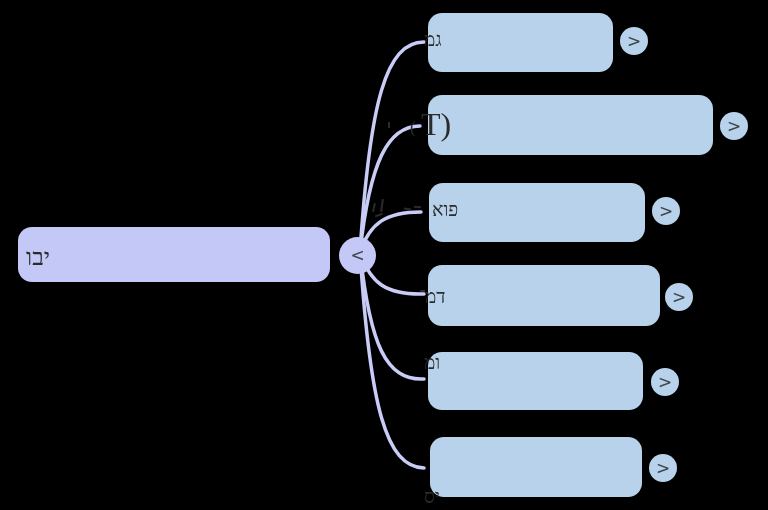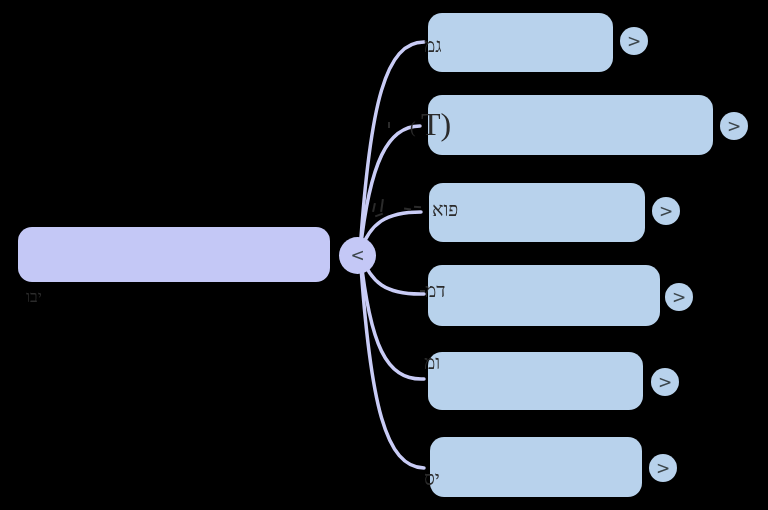"מג" span.nlabel { top: 36px -> 30px }
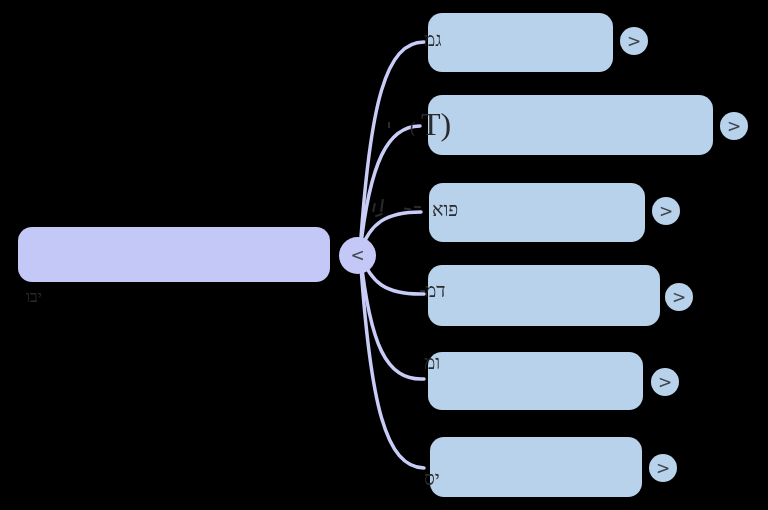"ובי" .rootlabel { font-size: 16px -> 24px; margin-top: 44px -> none }
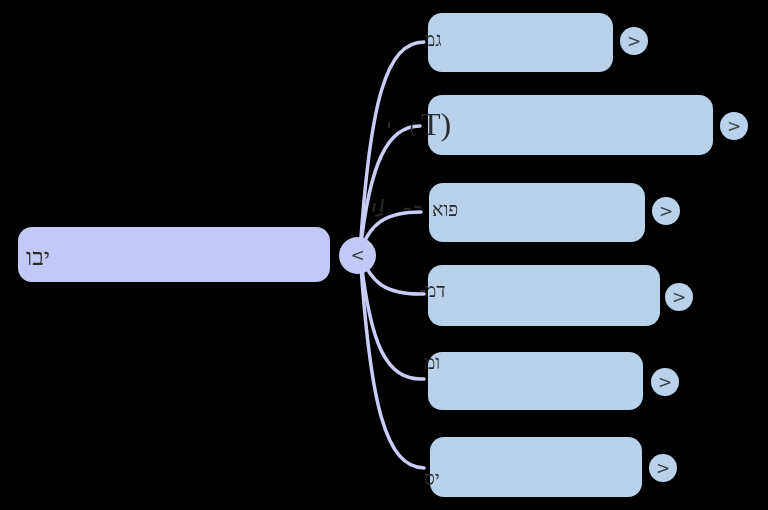"מד" span.nlabel { top: 281px -> 287px }
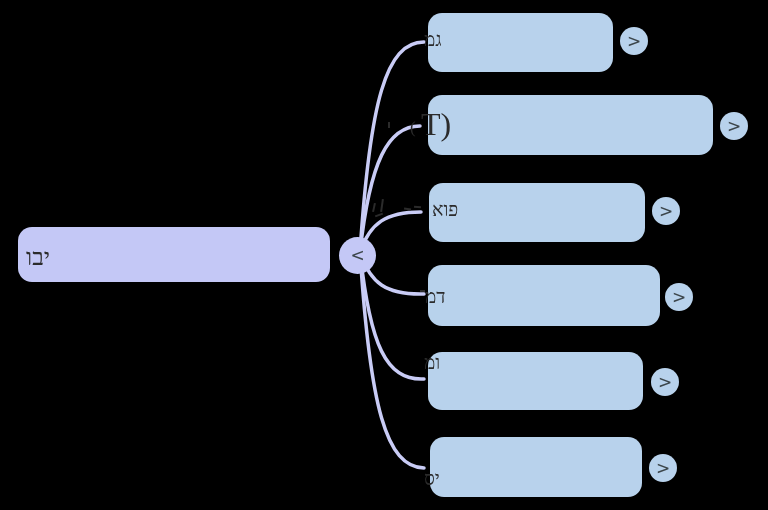"סי" span.nlabel { top: 469px -> 487px }
